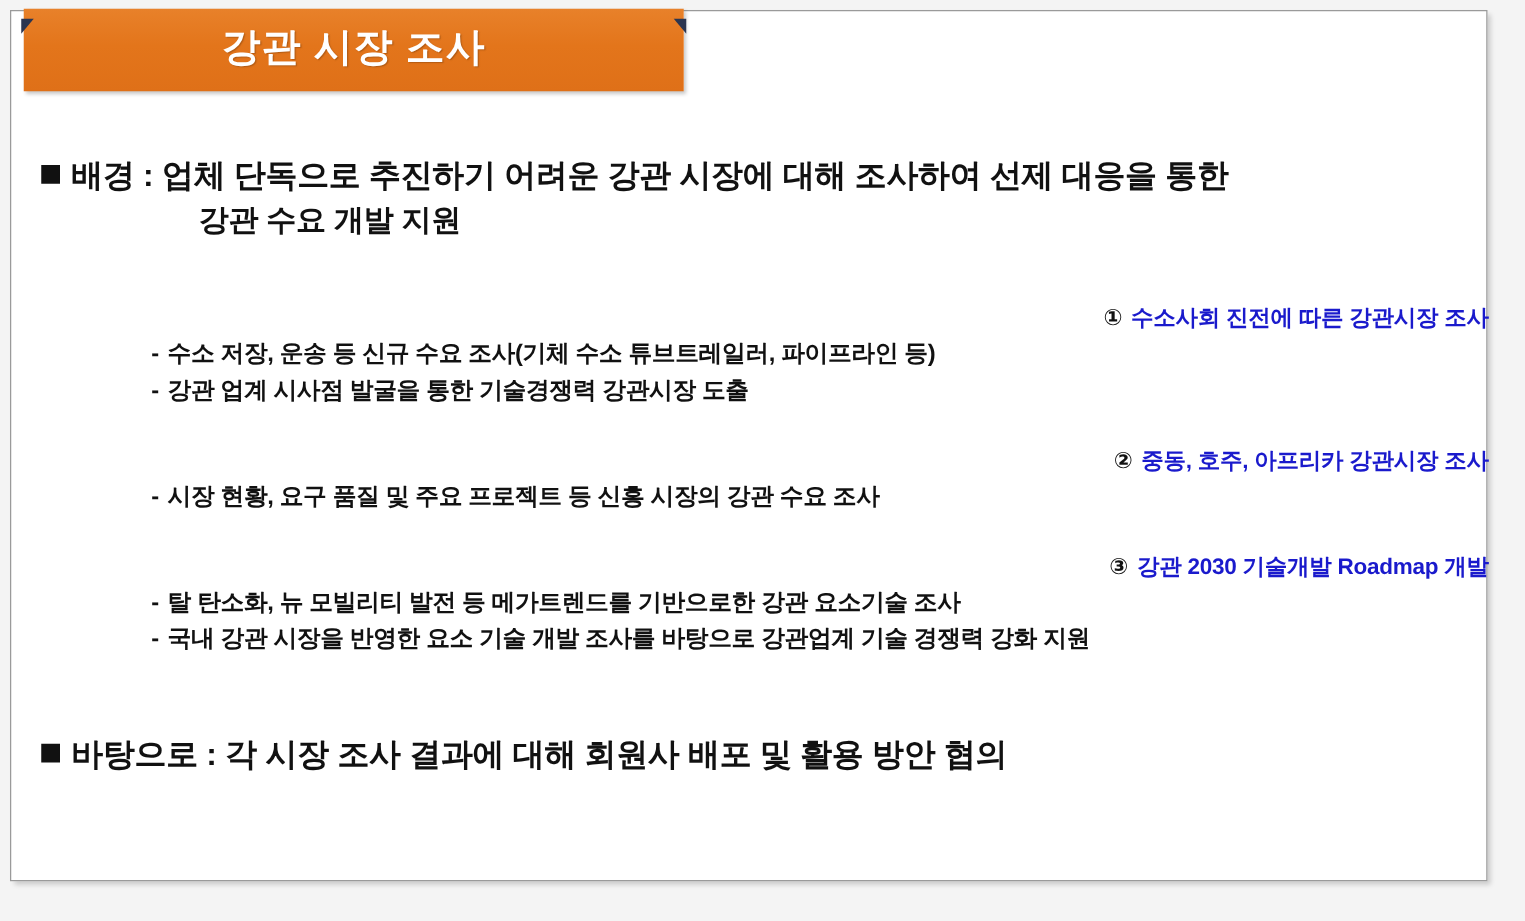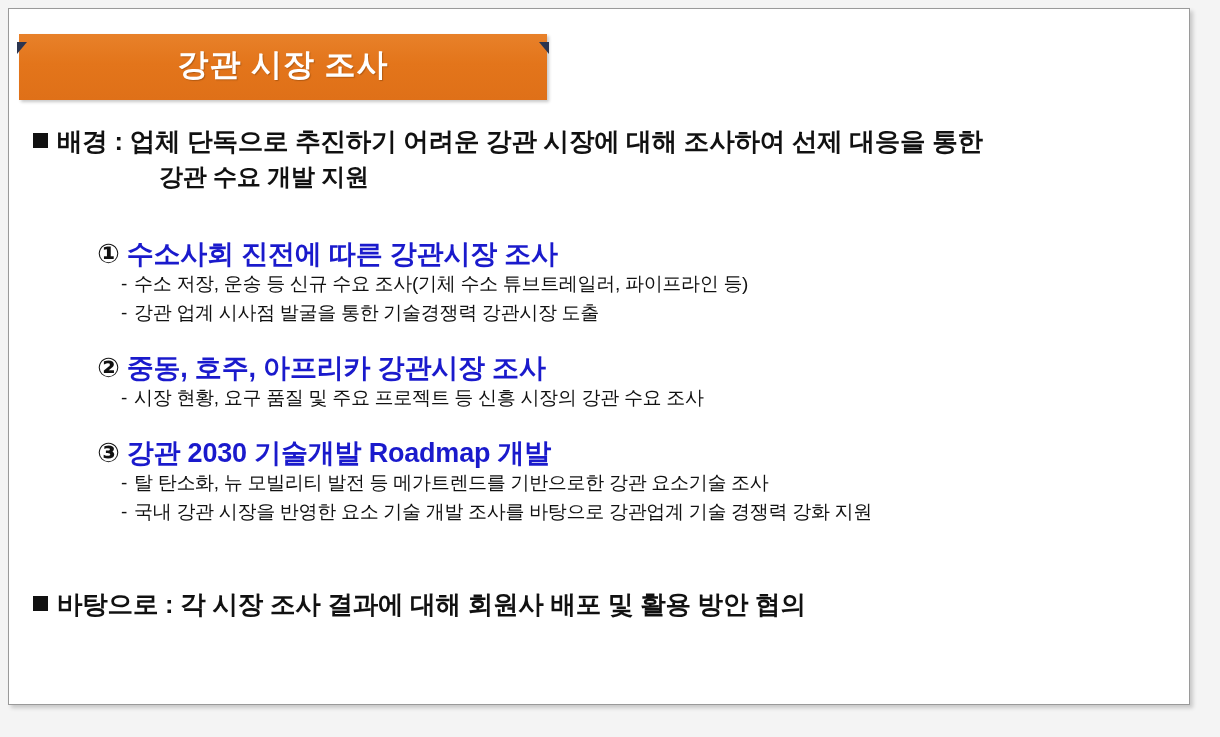"강관 시장 조사" .title-wrap { margin-top: 27px -> none }
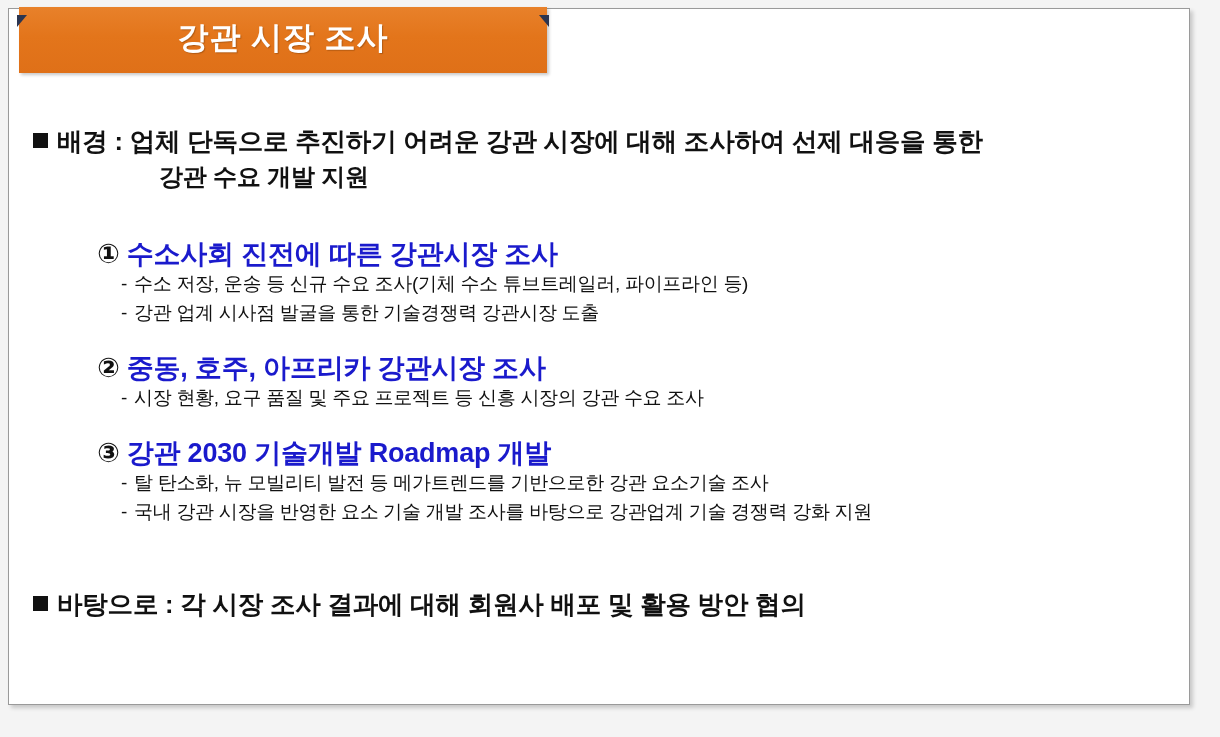"① 수소사회 진전에 따른 강관시장" .lvl2 { font-size: 27px -> 18px; text-align: none -> right }
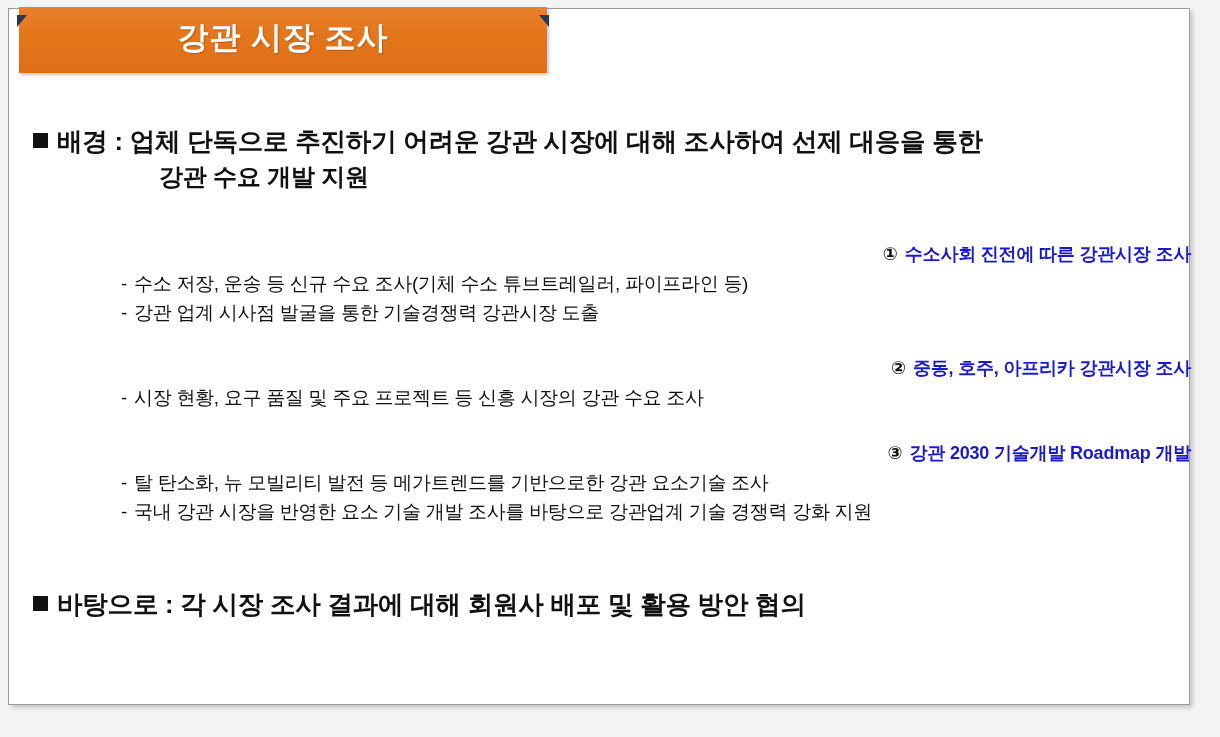"- 수소 저장, 운송 등" .lvl3 { font-weight: normal -> bold }
